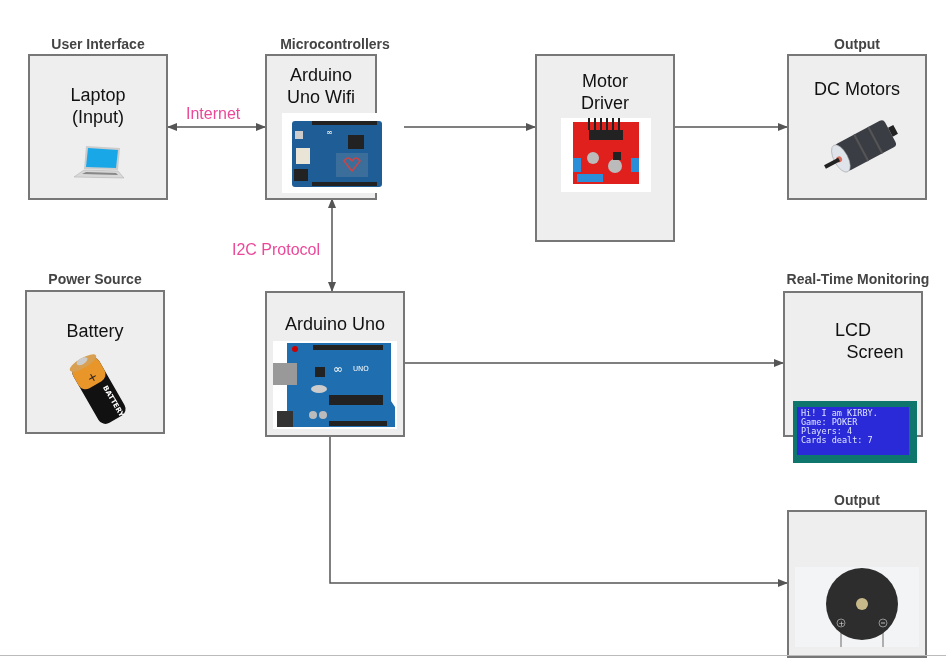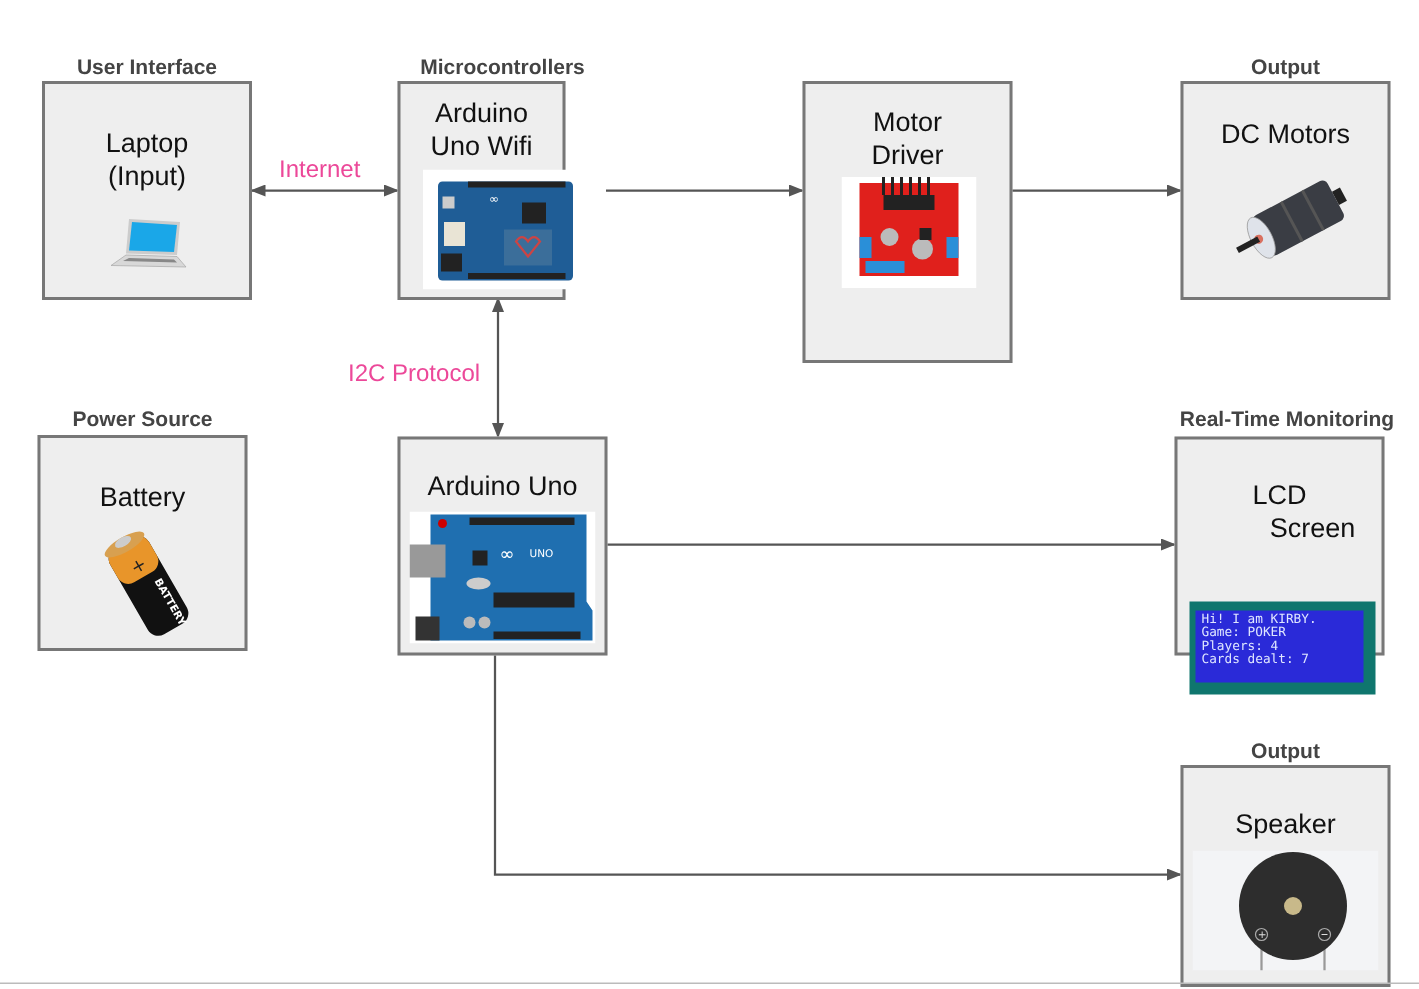"Speaker" div.box-title { html: <div>Speaker</div> -> none }
